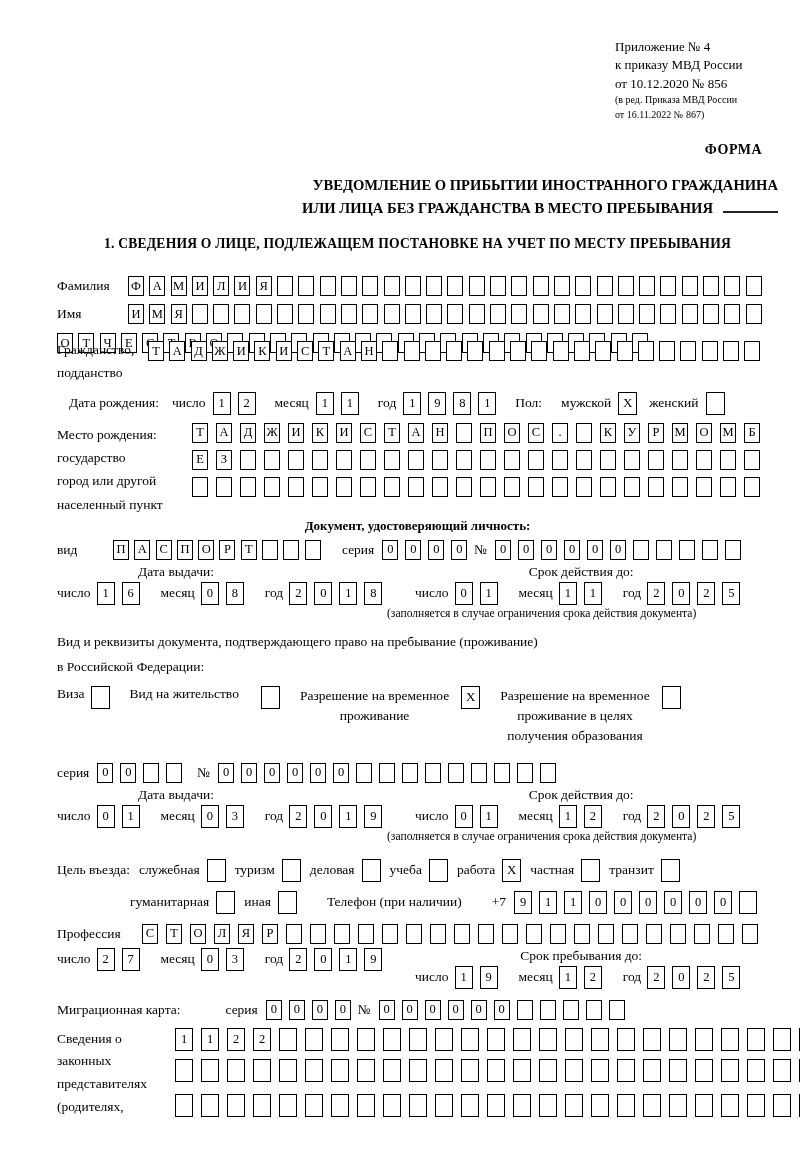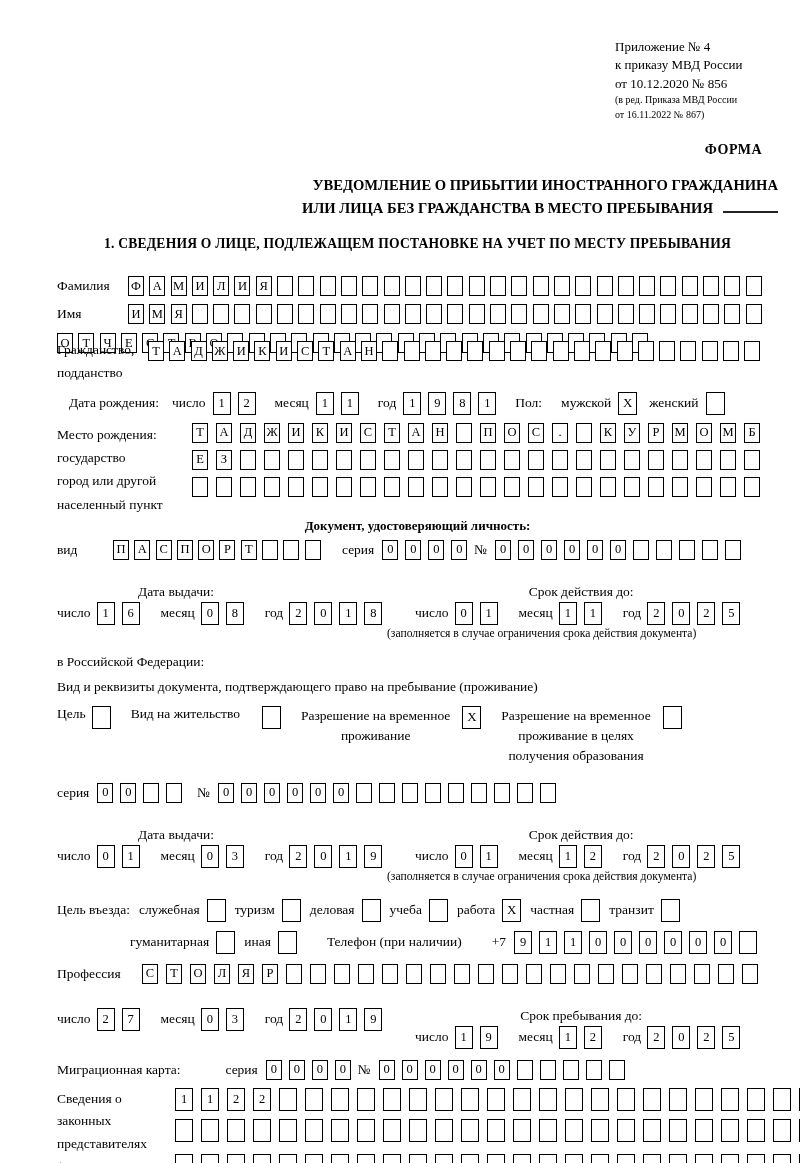"Дата выдачи:" .date-pair { margin-top: 24px -> 4px }
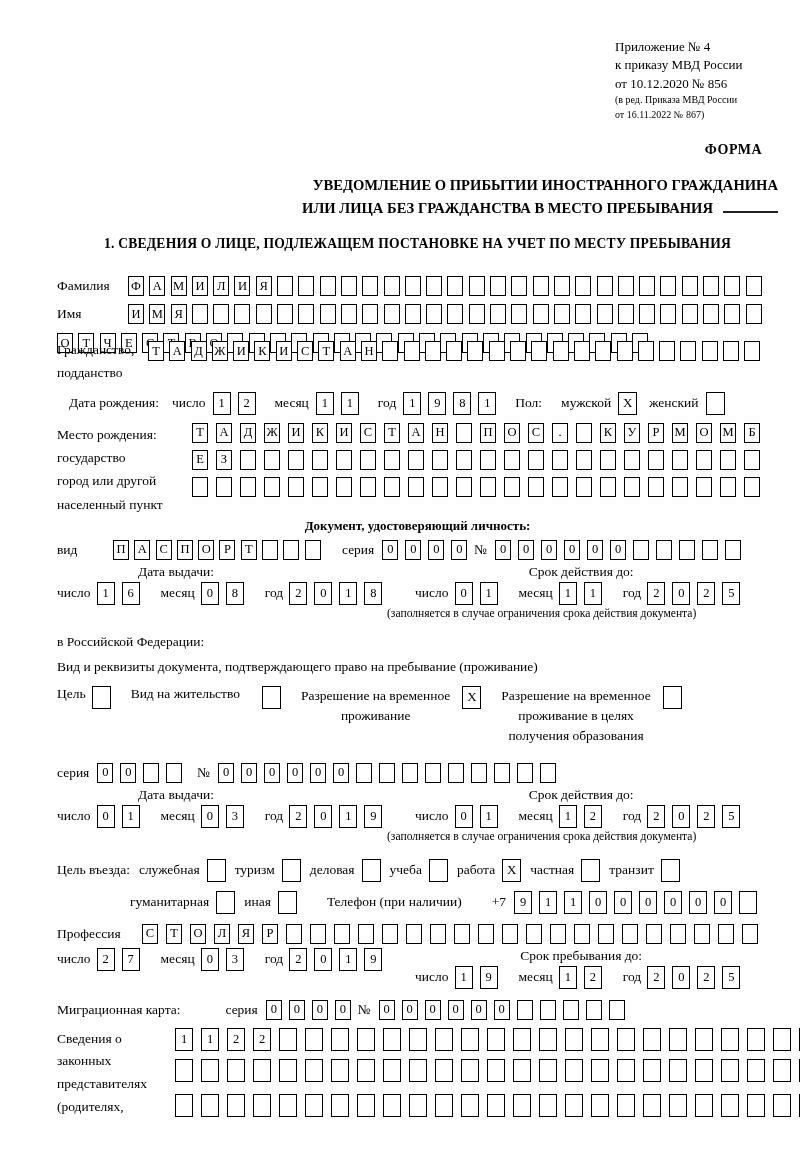"в Российской Федерации:" div { order: before "Вид и реквизиты документа," -> after "Вид и реквизиты документа," }
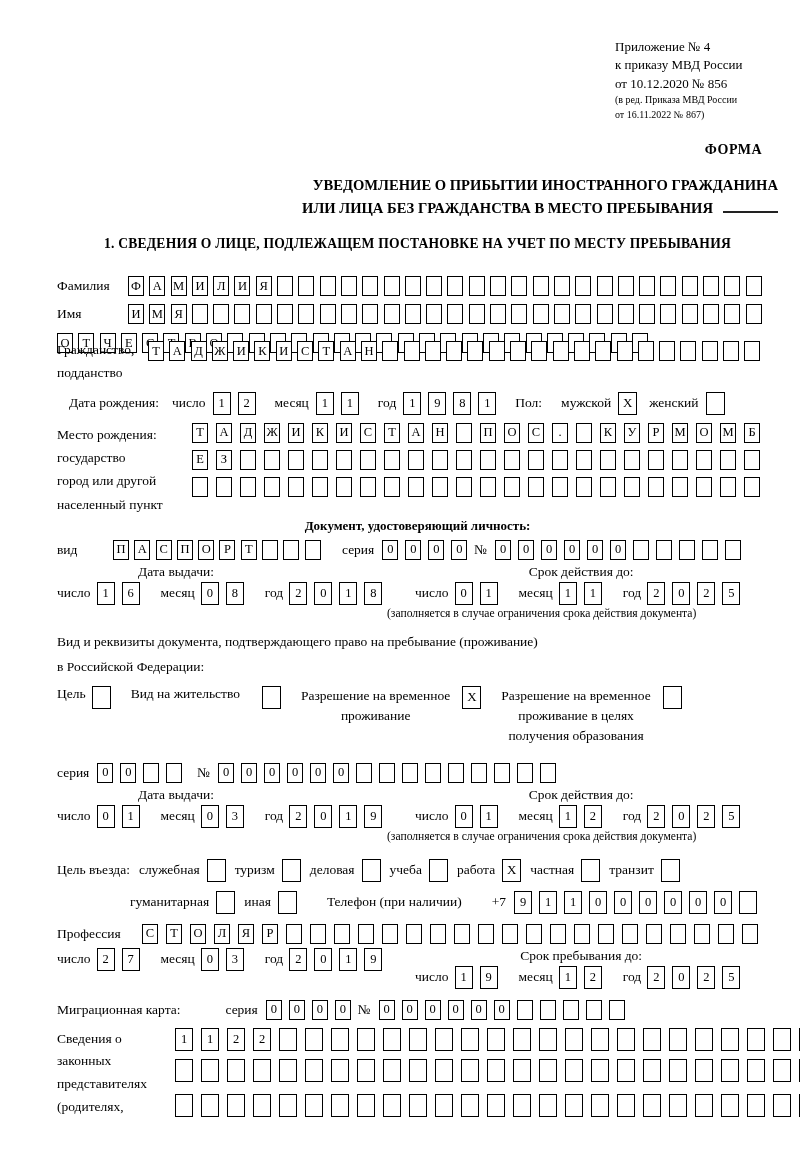"Цель" span.mr6 { text: Цель -> Виза }
